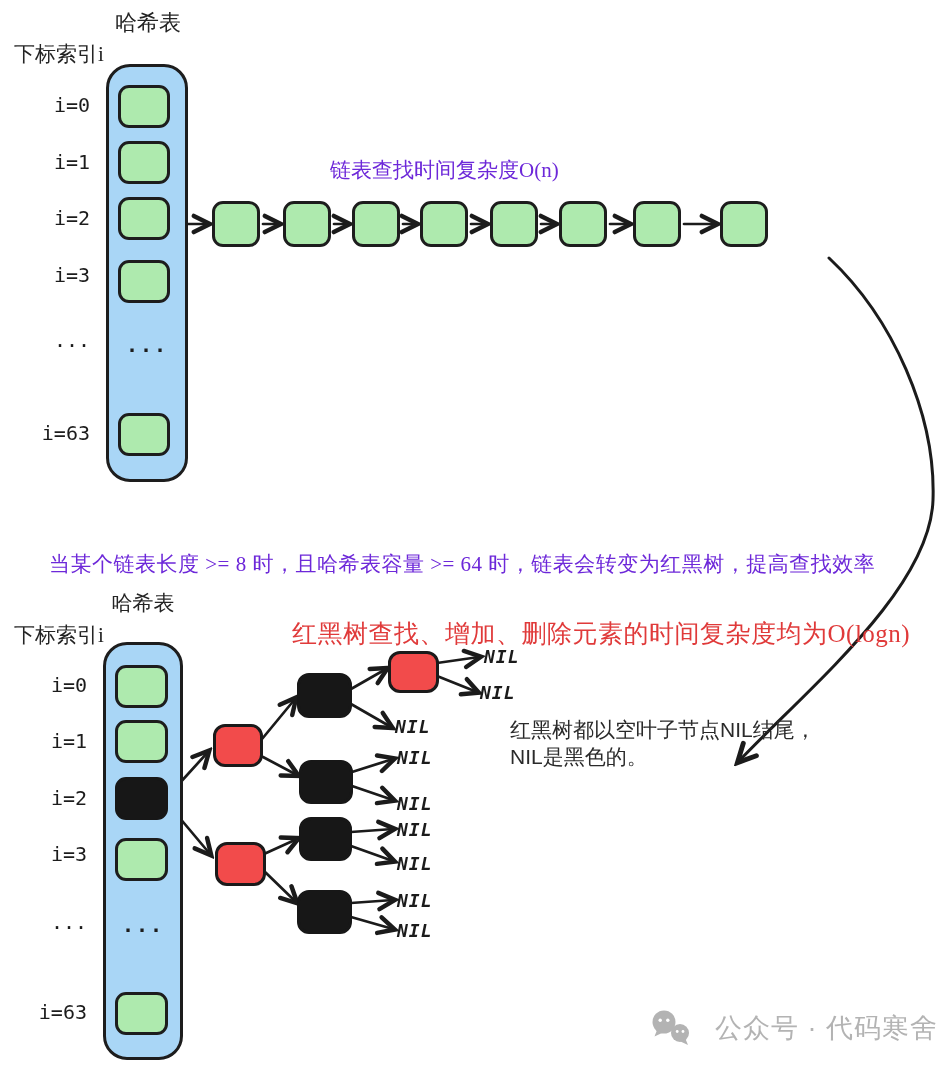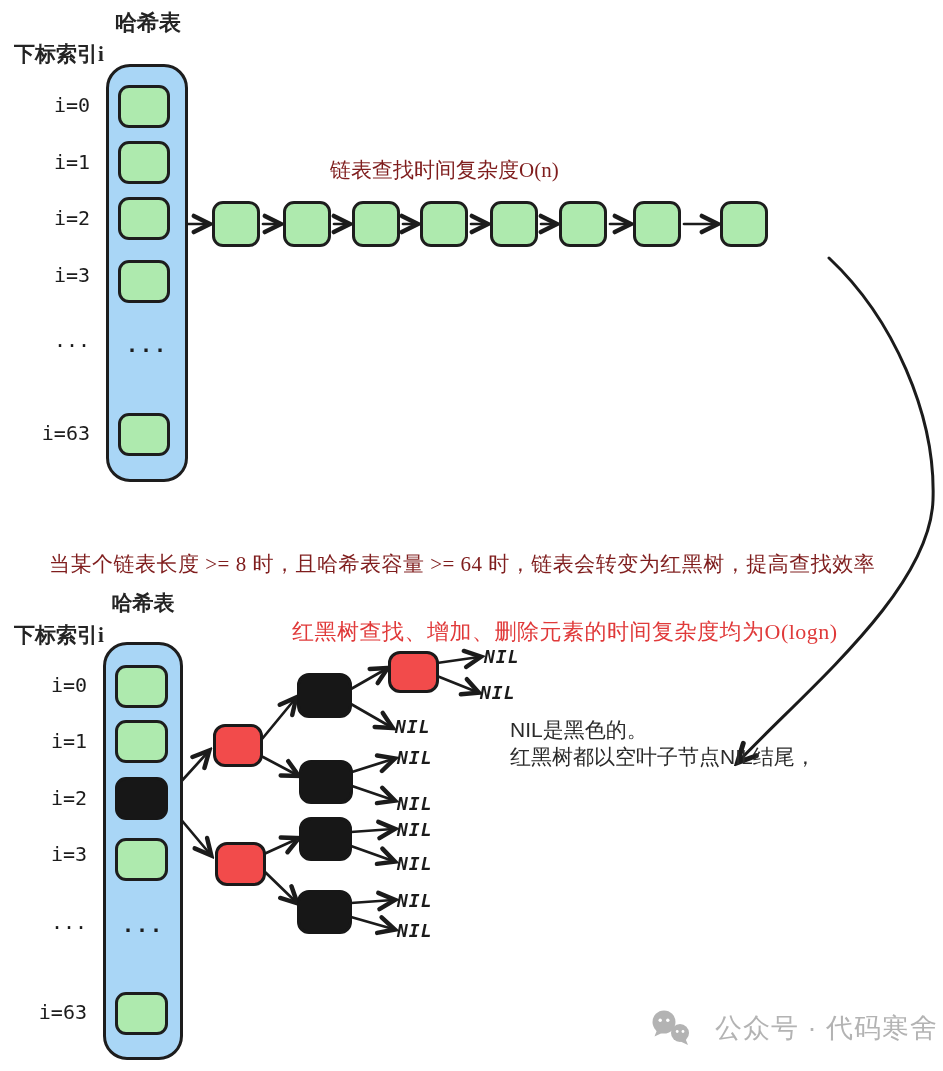"哈希表" .title { font-weight: bold -> none }
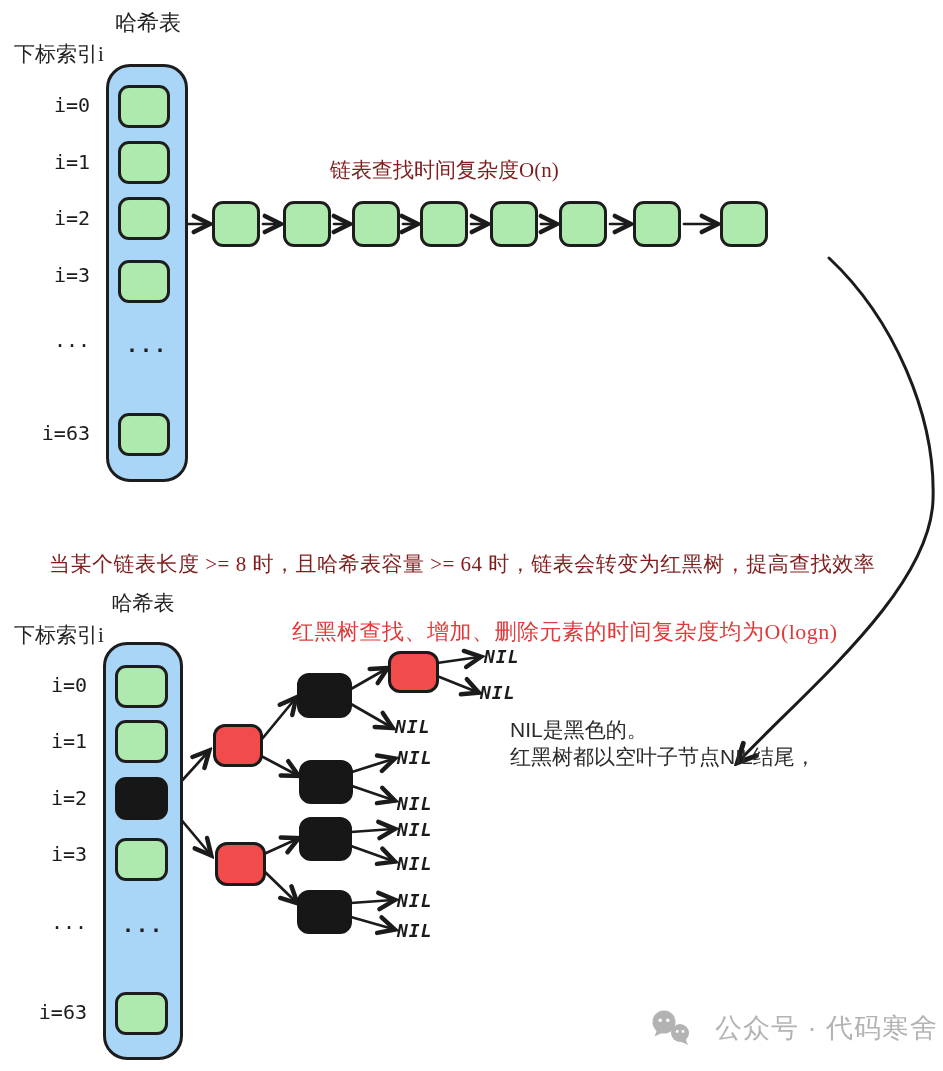"链表查找时间复杂度O(n)" .note { color: #7f1d1d -> #6d28d9 }
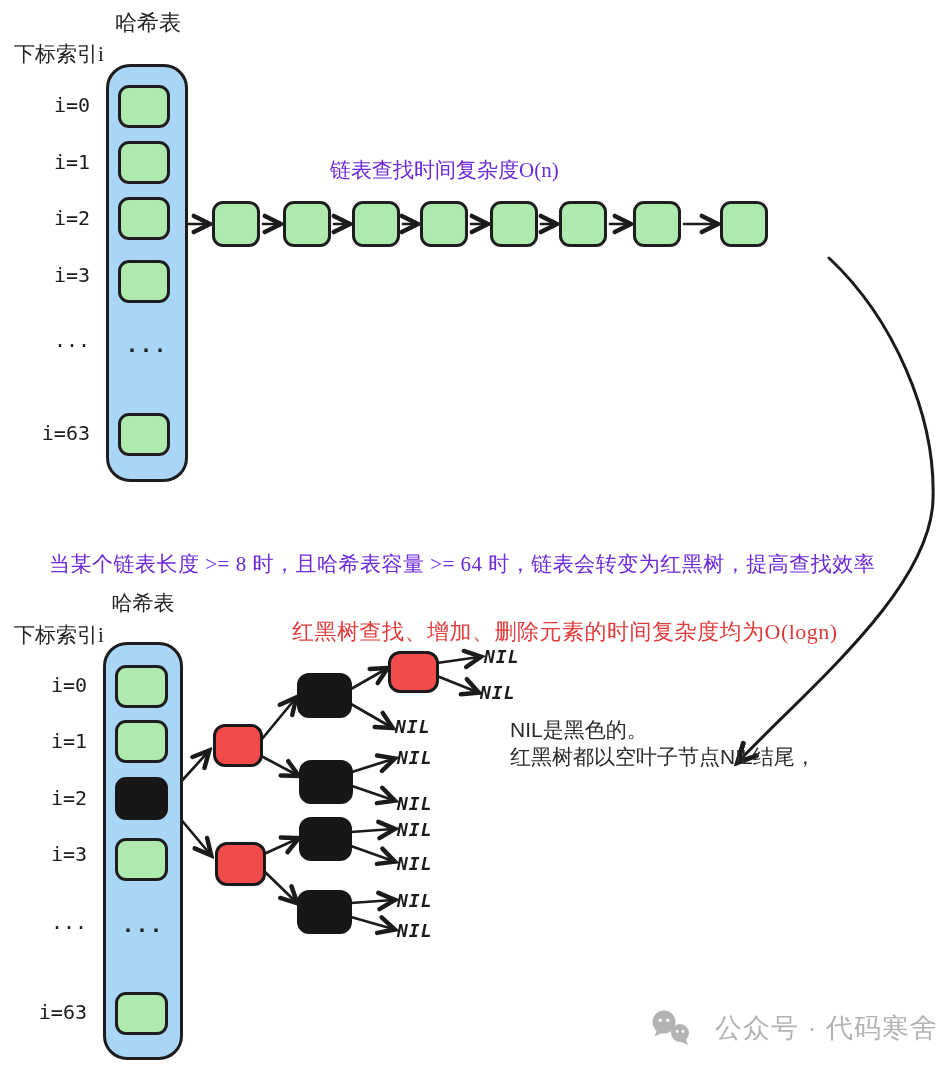"红黑树查找、增加、删除元素的时间复杂度均为O(logn)" #red-note { font-size: 22px -> 25px }
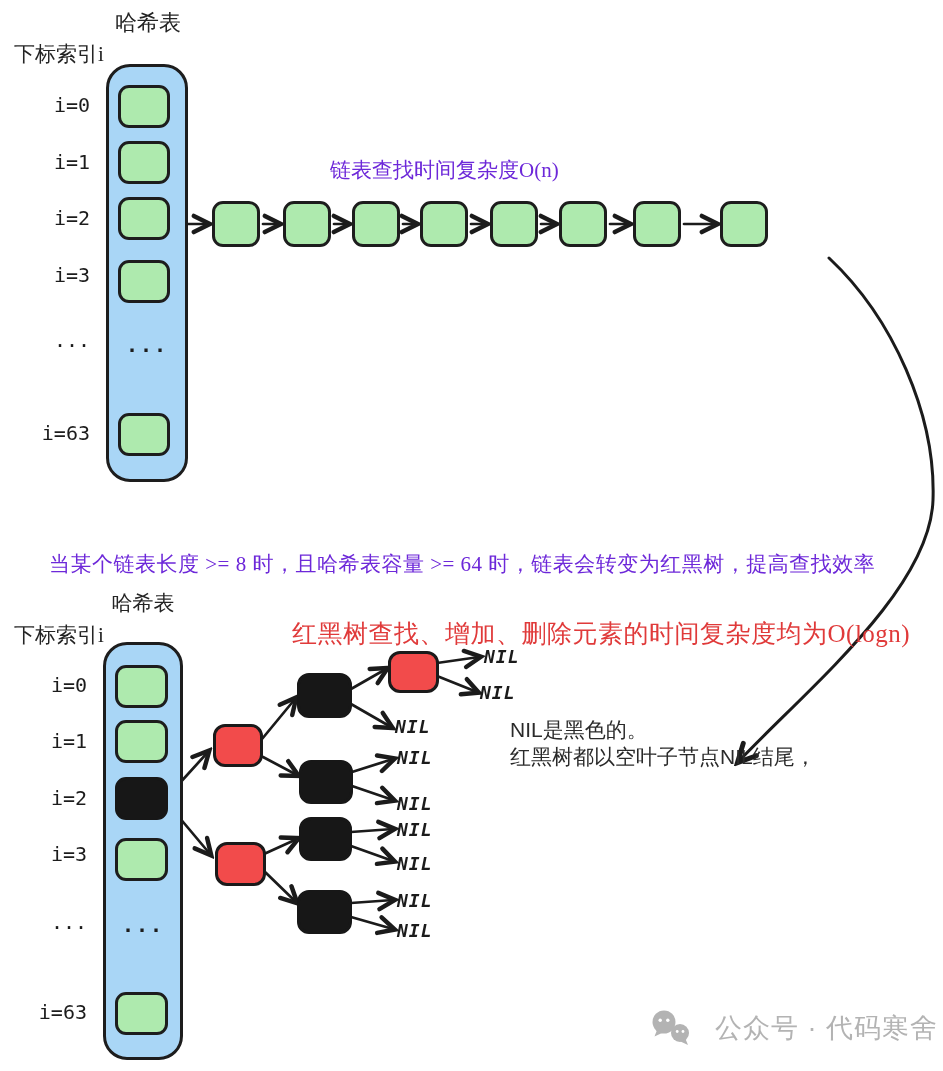"NIL是黑色的。" div { order: before "红黑树都以空叶子节点NIL结尾，" -> after "红黑树都以空叶子节点NIL结尾，" }
